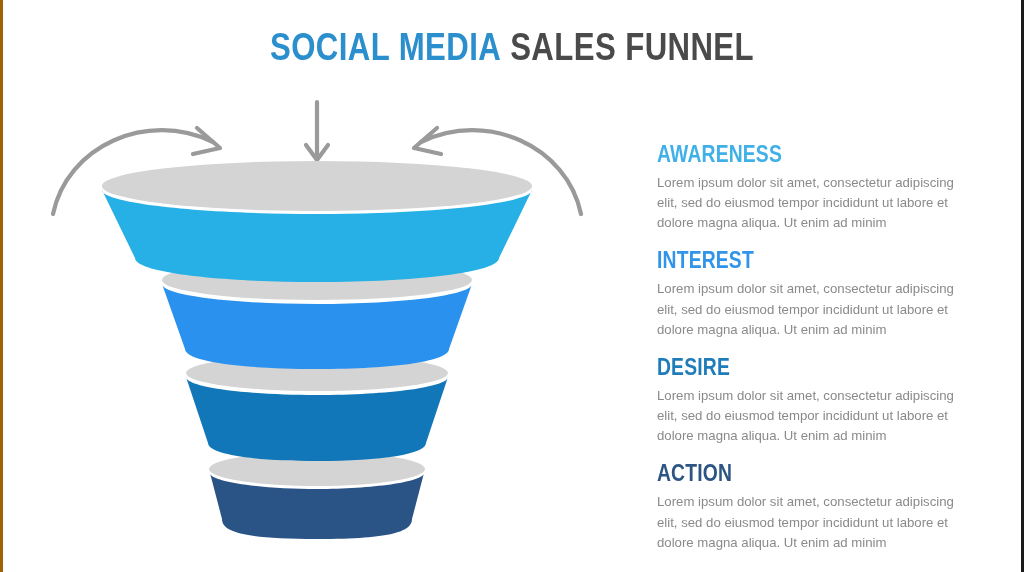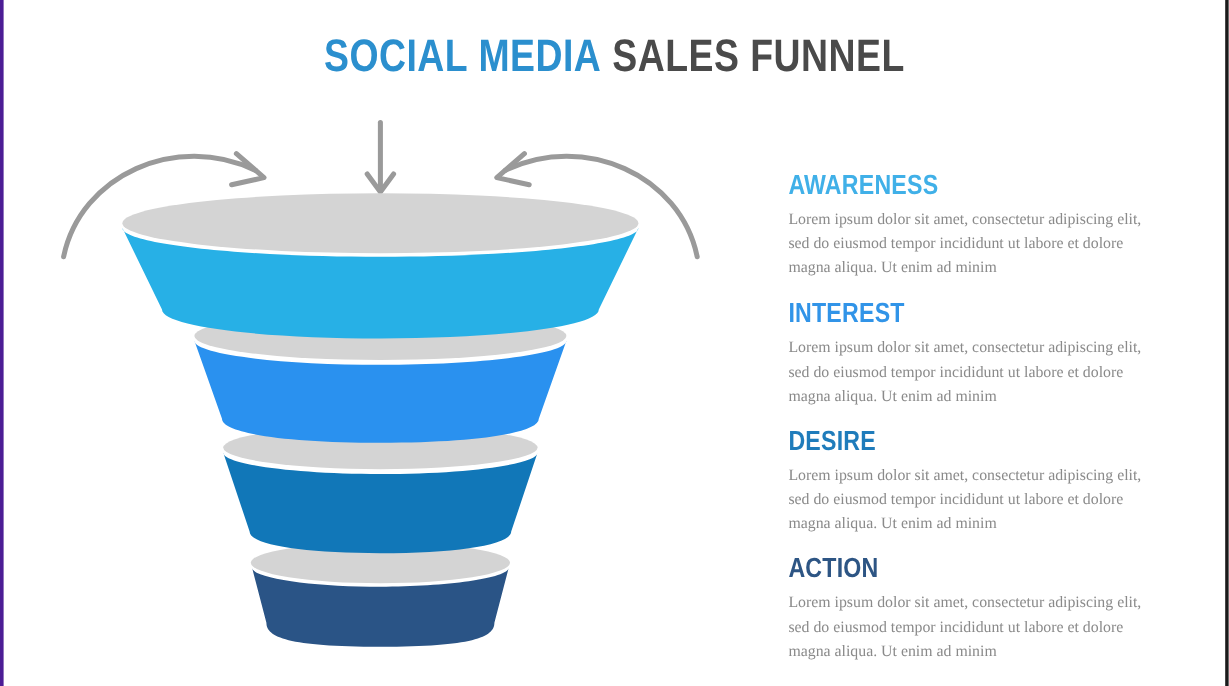"SOCIAL MEDIA SALES FUNNEL" #page { border-left: 3px solid #4c1d95 -> 3px solid #a16207 }
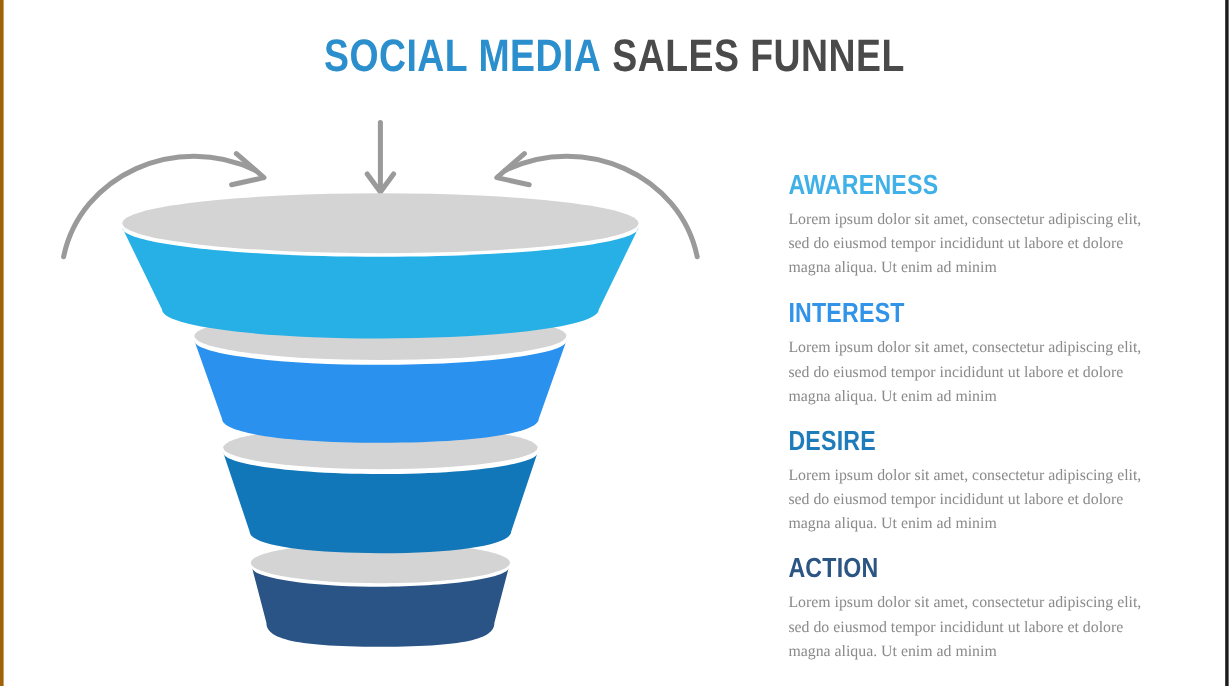"Lorem ipsum dolor sit amet," .stage-body { font-family: Liberation Serif, serif -> Liberation Sans, sans-serif }
